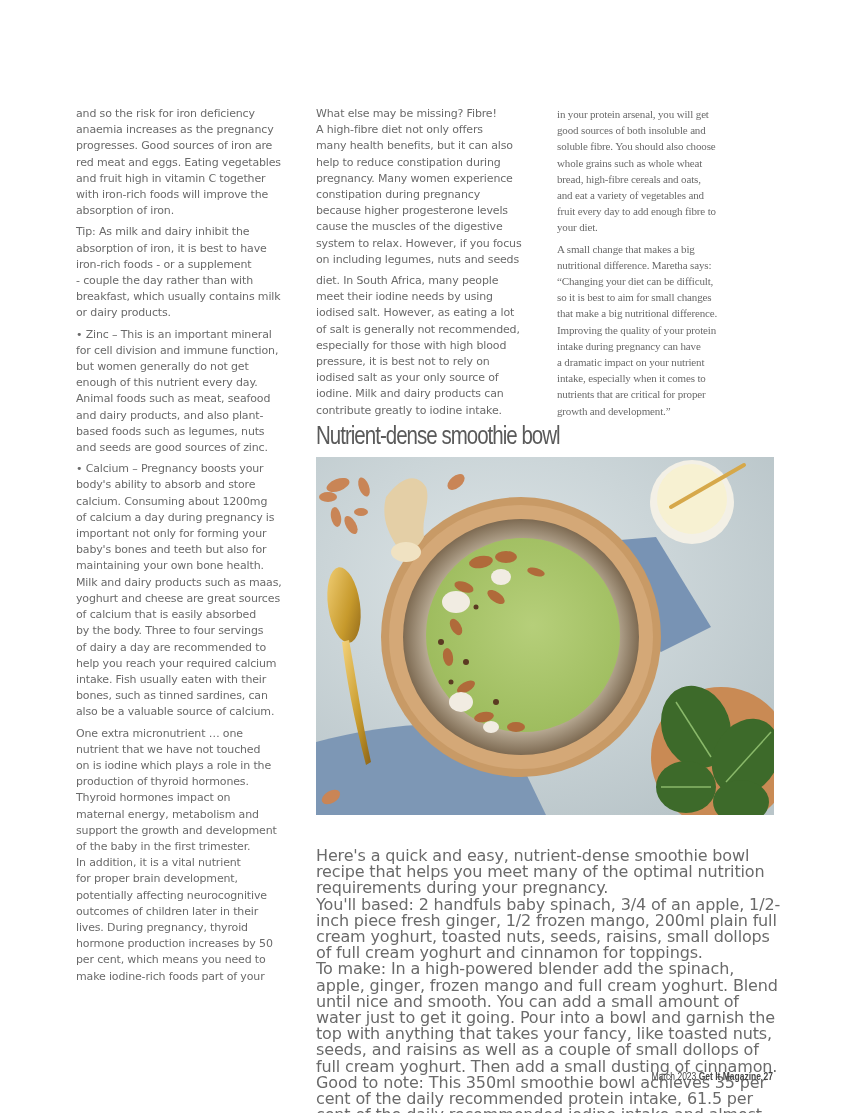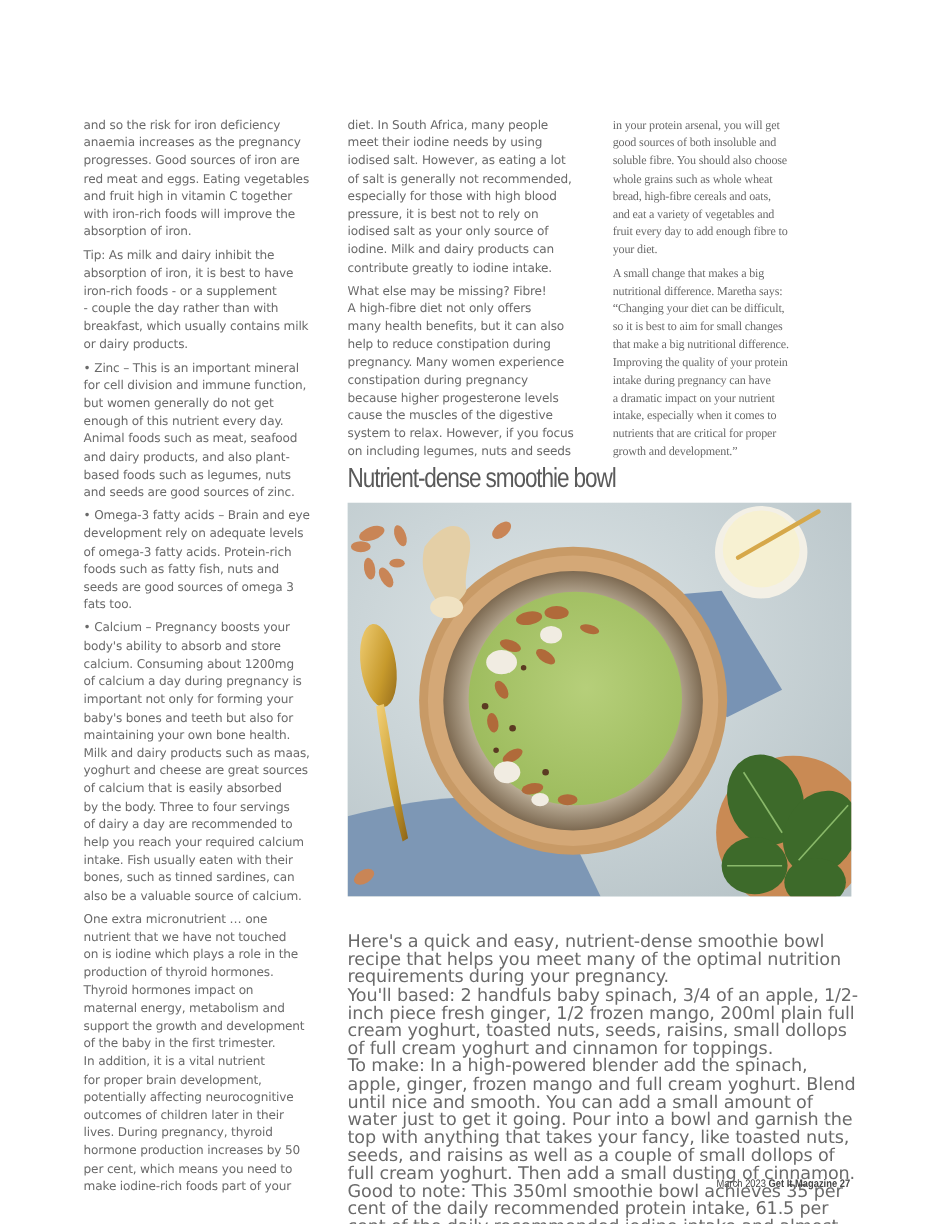"diet. In South Africa, many" p { order: before "What else may be missing?" -> after "What else may be missing?" }
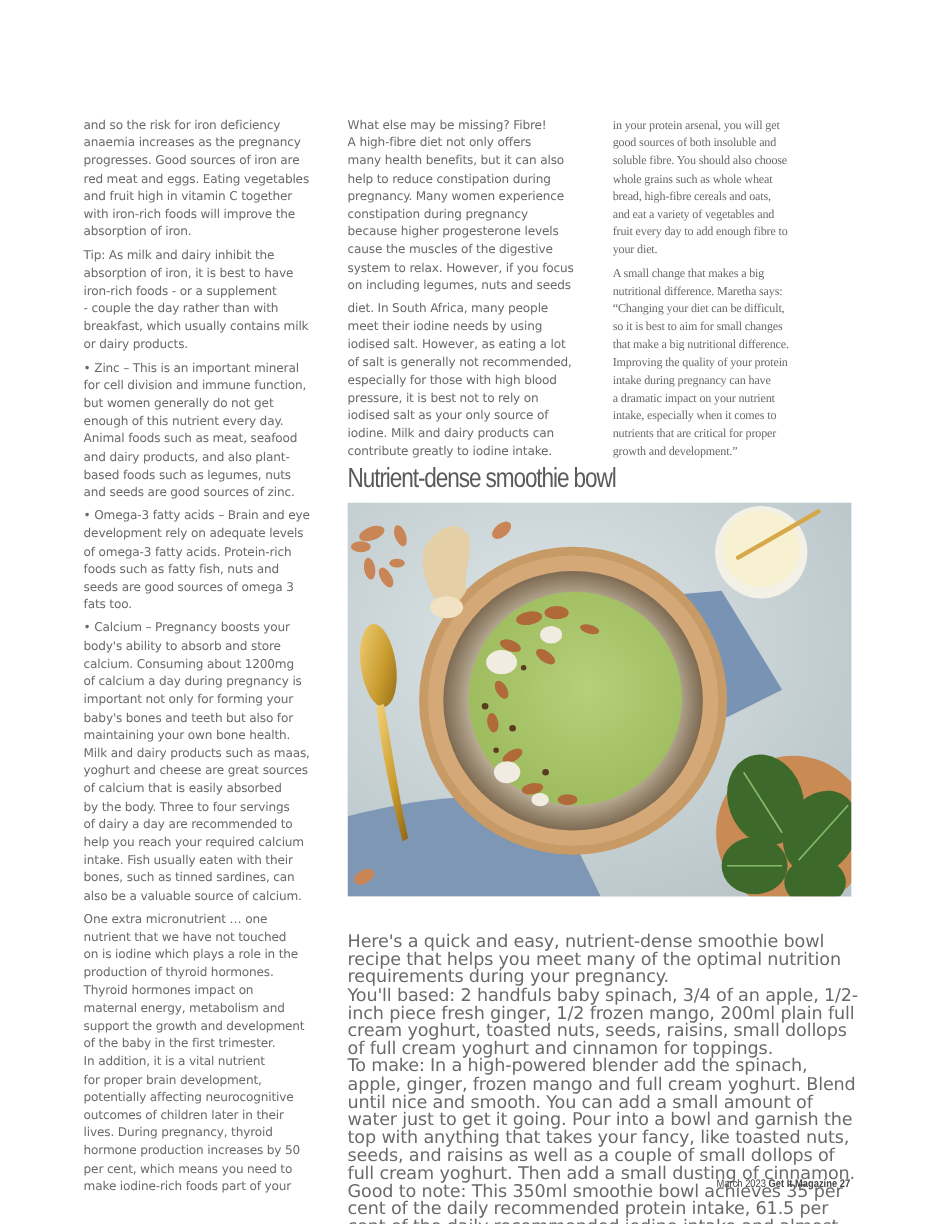"• Omega-3 fatty acids –" p { html: <p>• Omega-3 fatty acids – Brain and eye development rely on adequate levels of omega-3 fatty acids. Protein-rich foods such as fatty fish, nuts and seeds are good sources of omega 3 fats too.</p> -> none }
